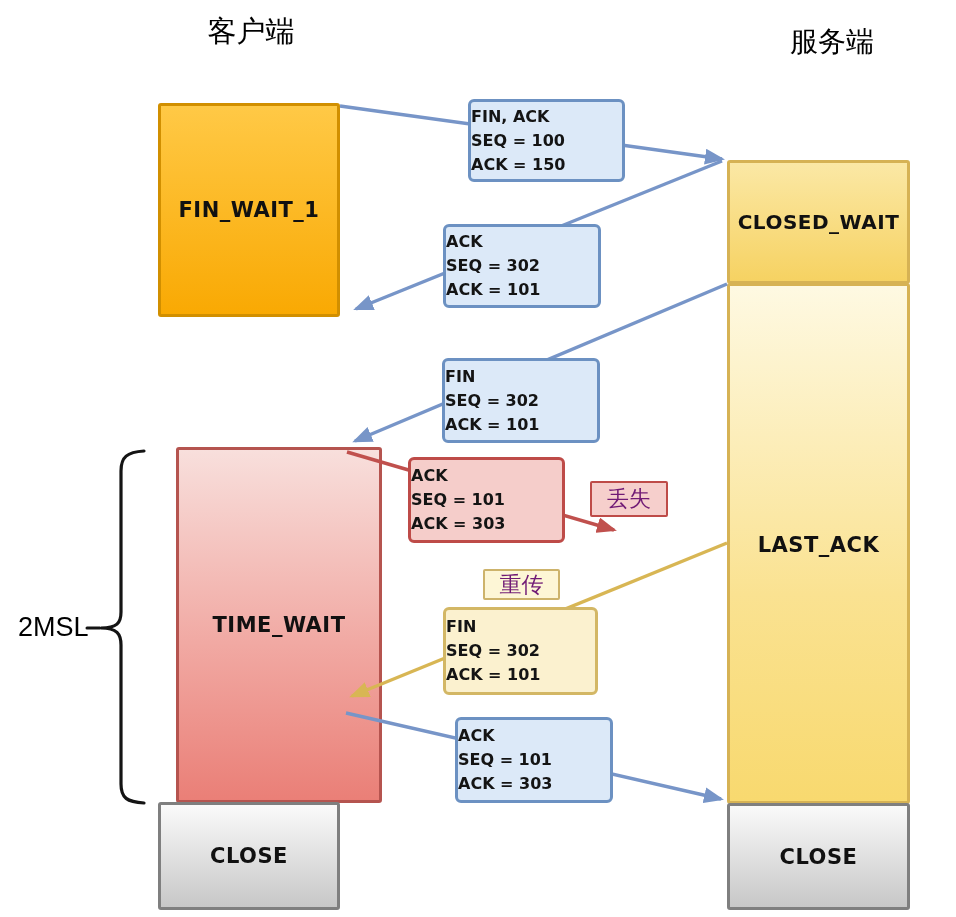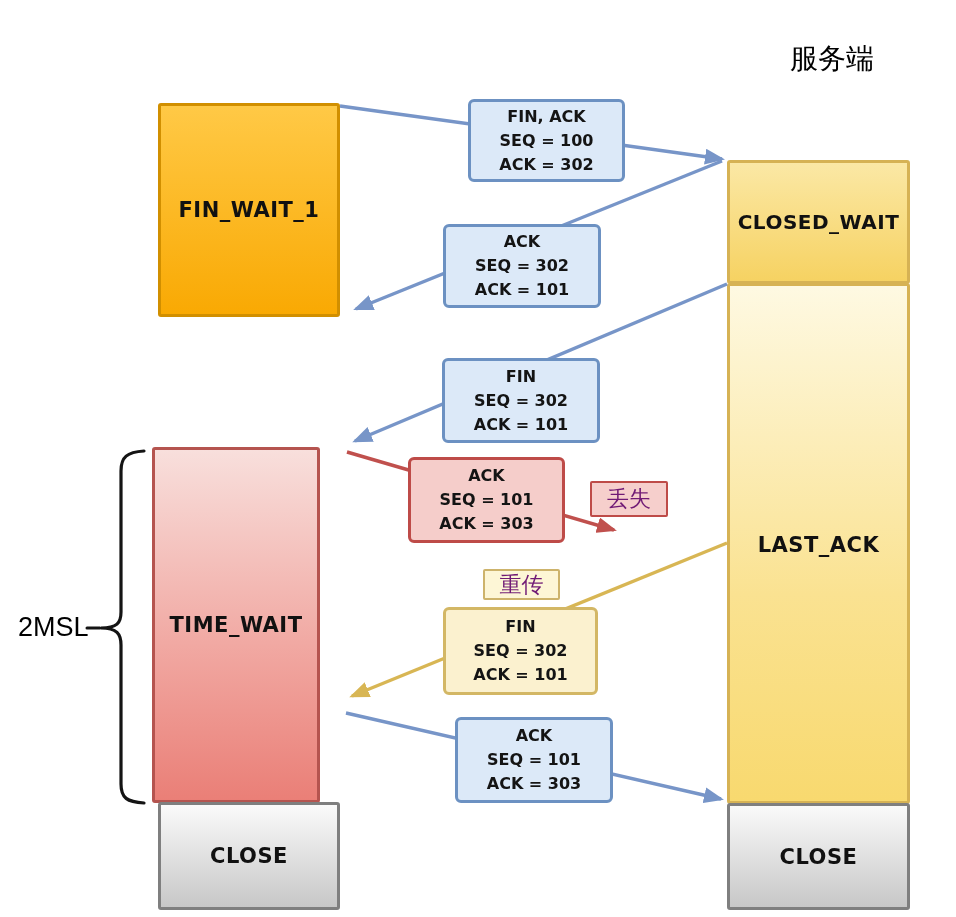"客户端" div.abs { html: none -> <div>客户端</div> }
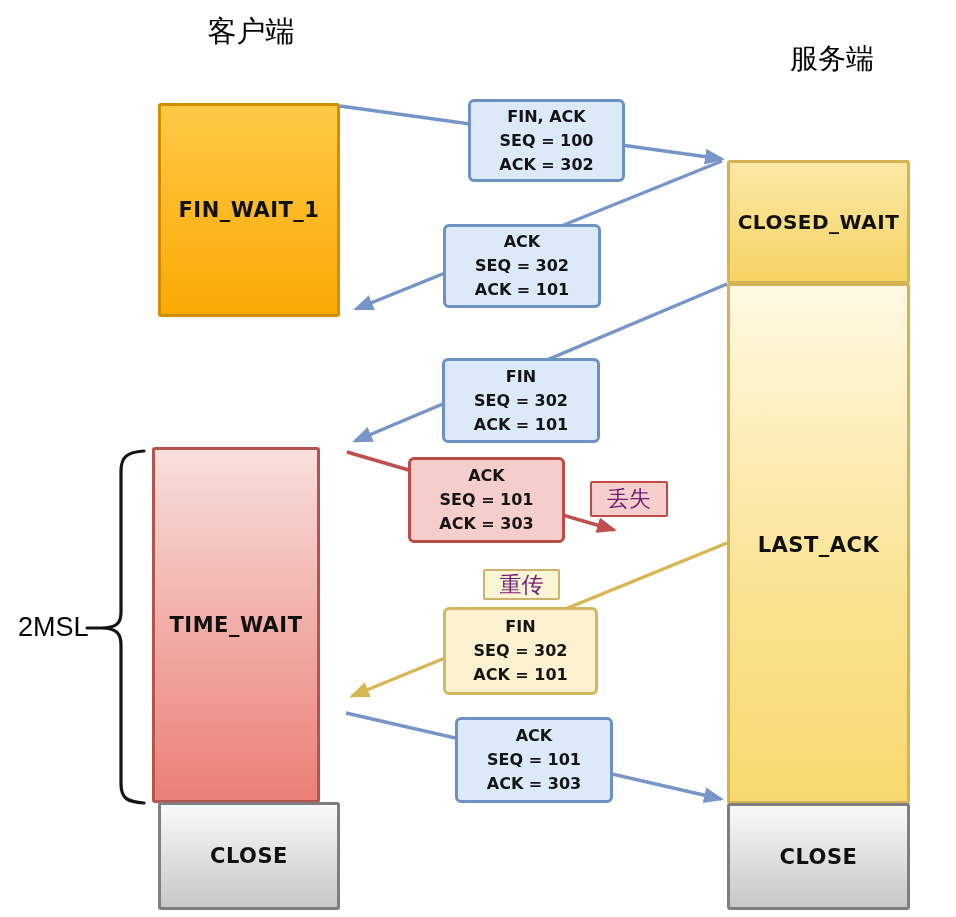"服务端" div.abs { top: 40px -> 23px }
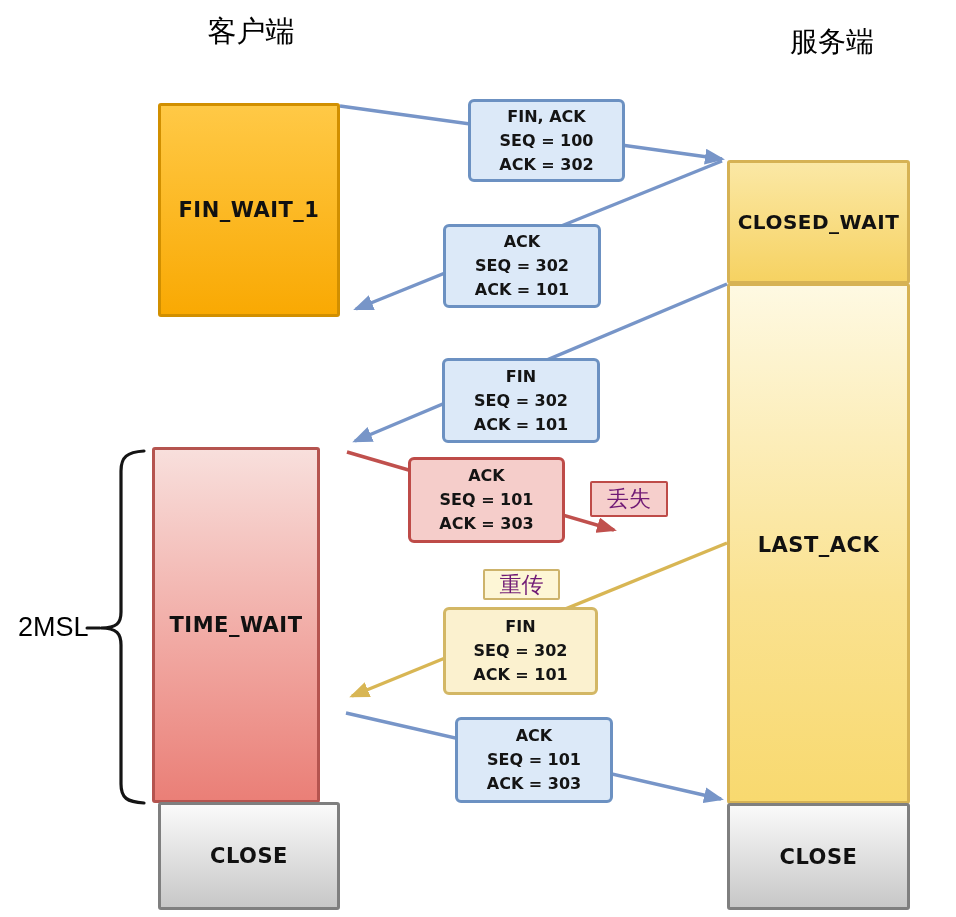"FIN, ACK" .msg { align-items: center -> flex-start }
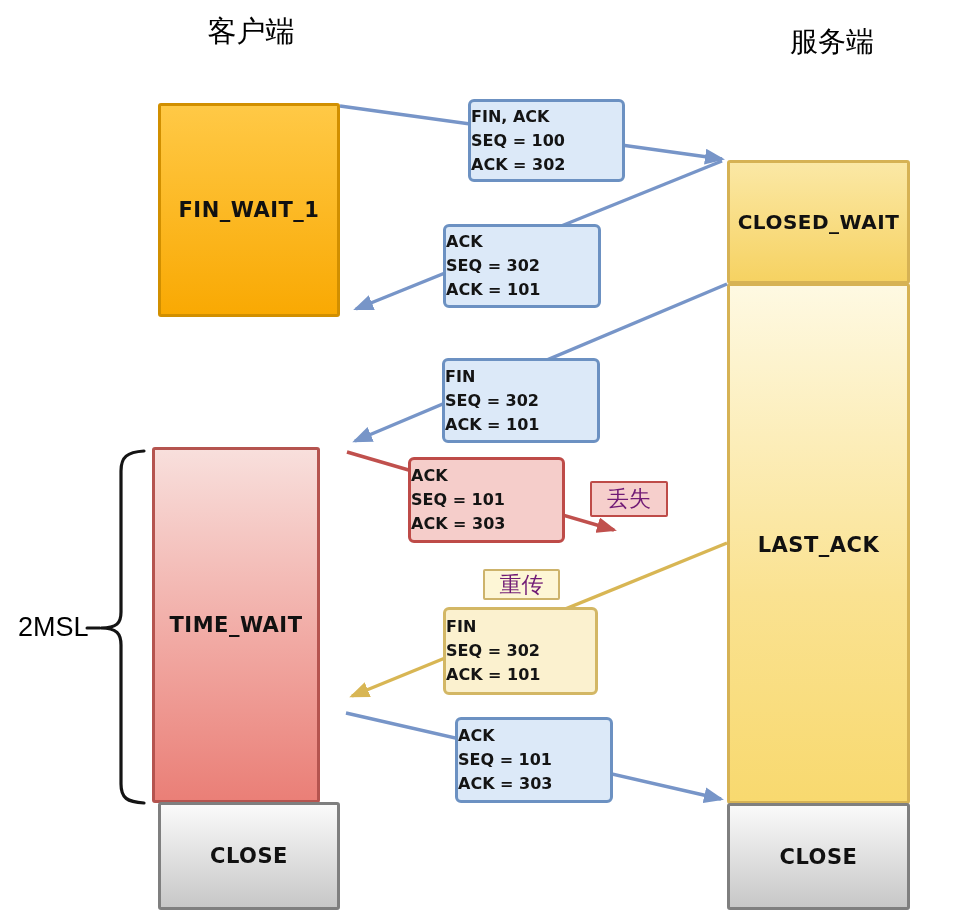"ACK = 302" div.line { text: 302 -> 150 }
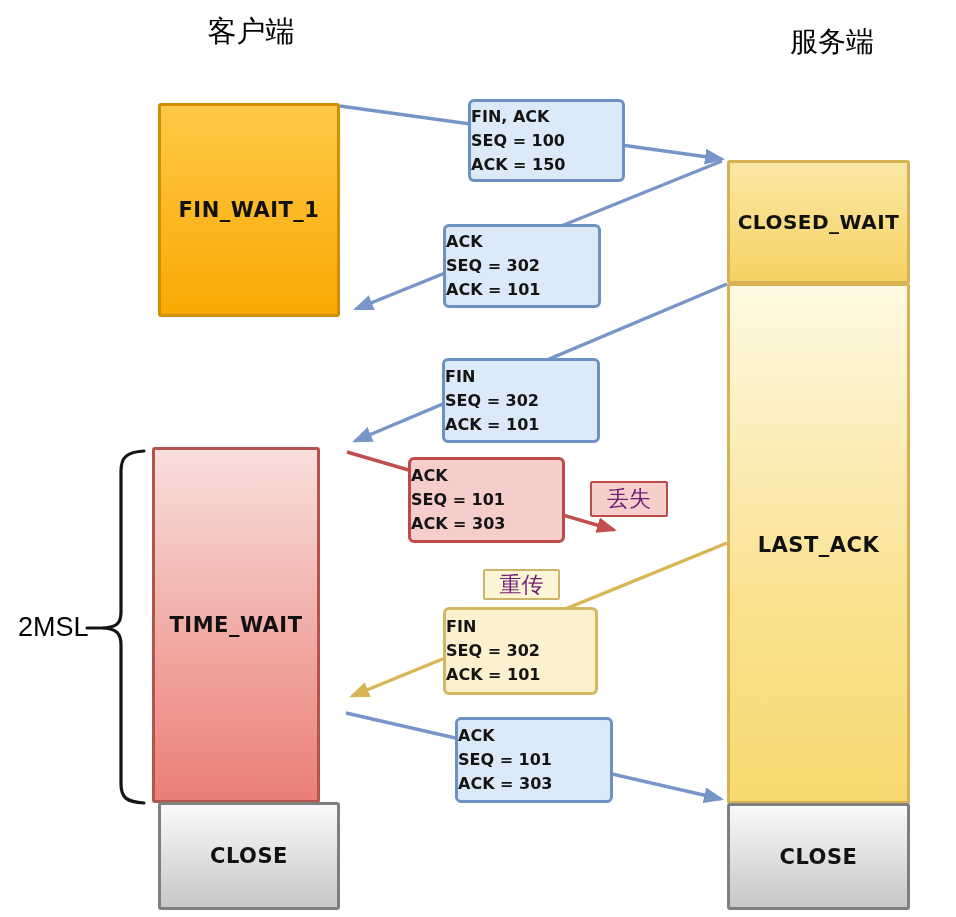"TIME_WAIT" div.abs { left: 152px -> 176px; width: 168px -> 206px }
